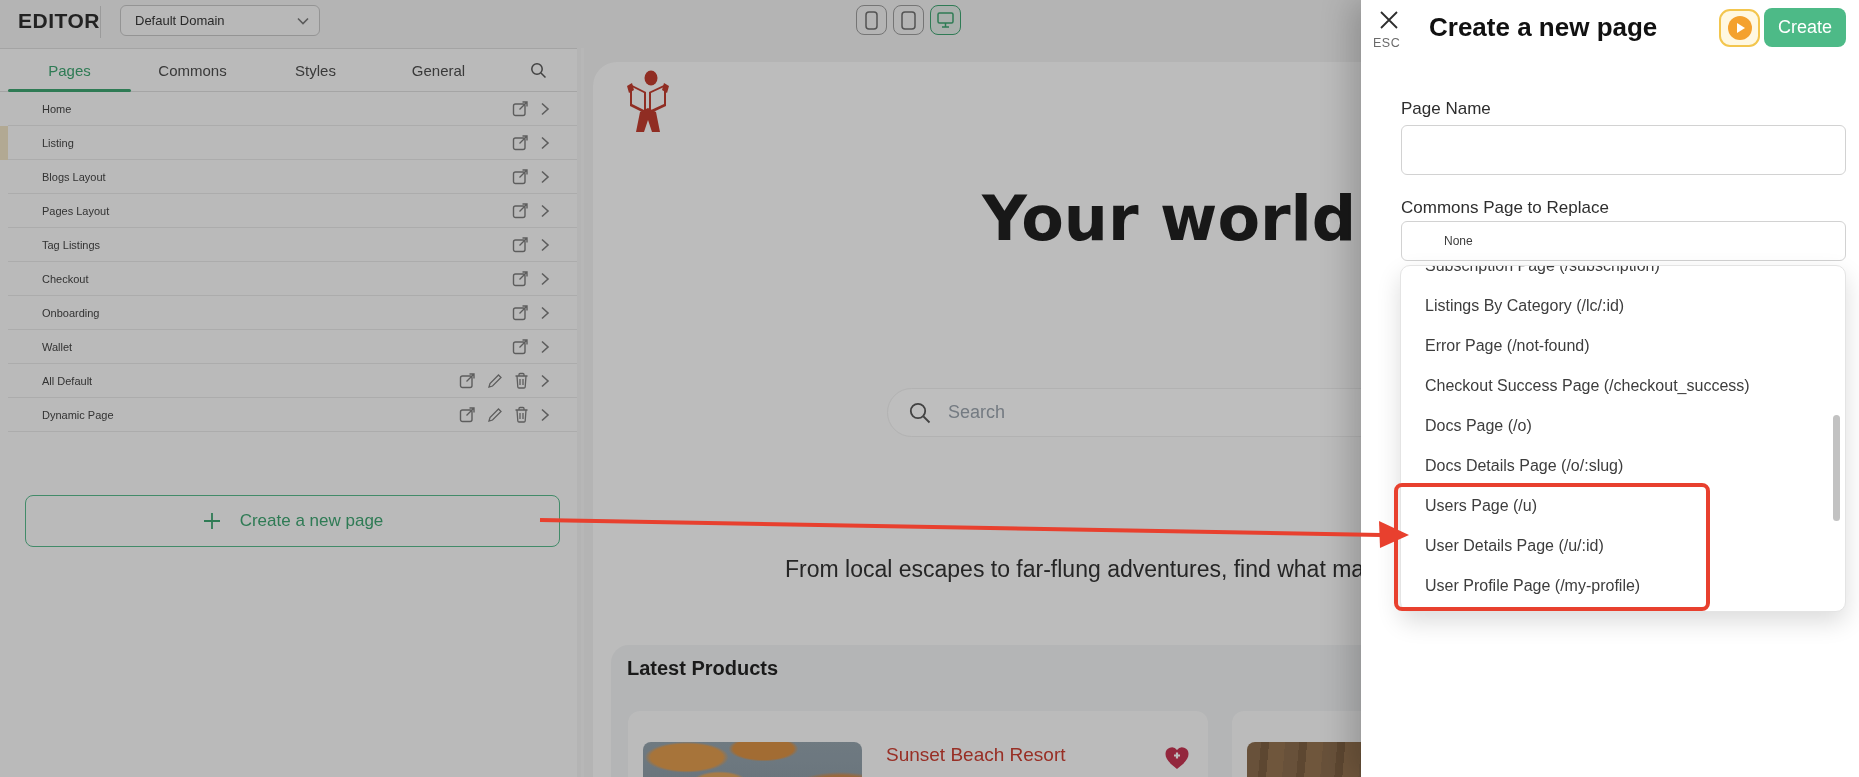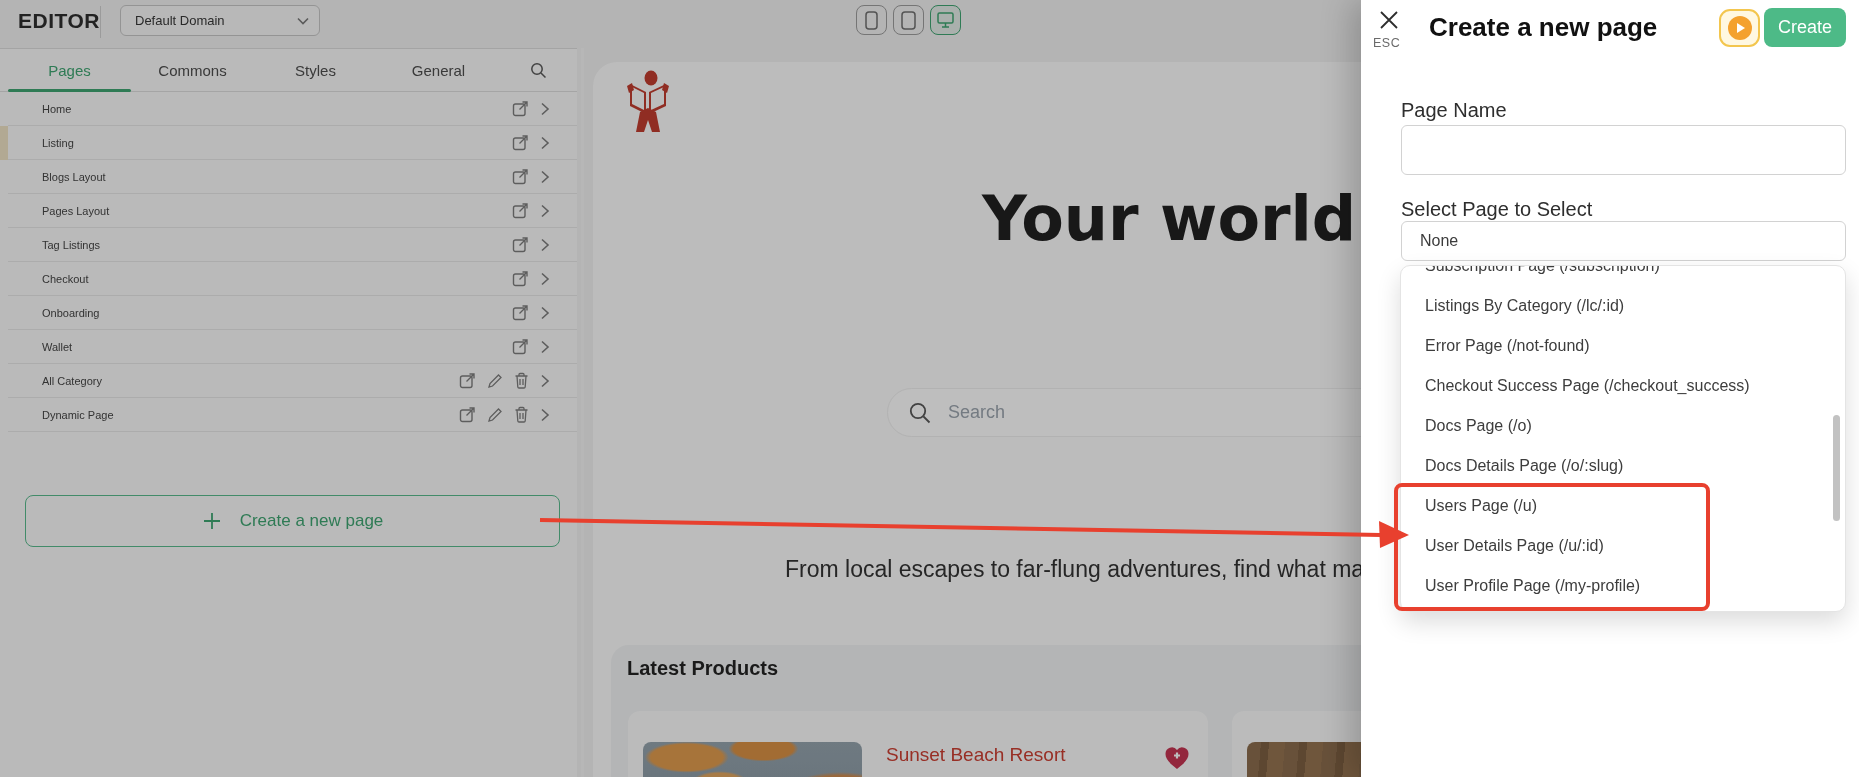"Page Name" .field-label { font-size: 20px -> 17px }
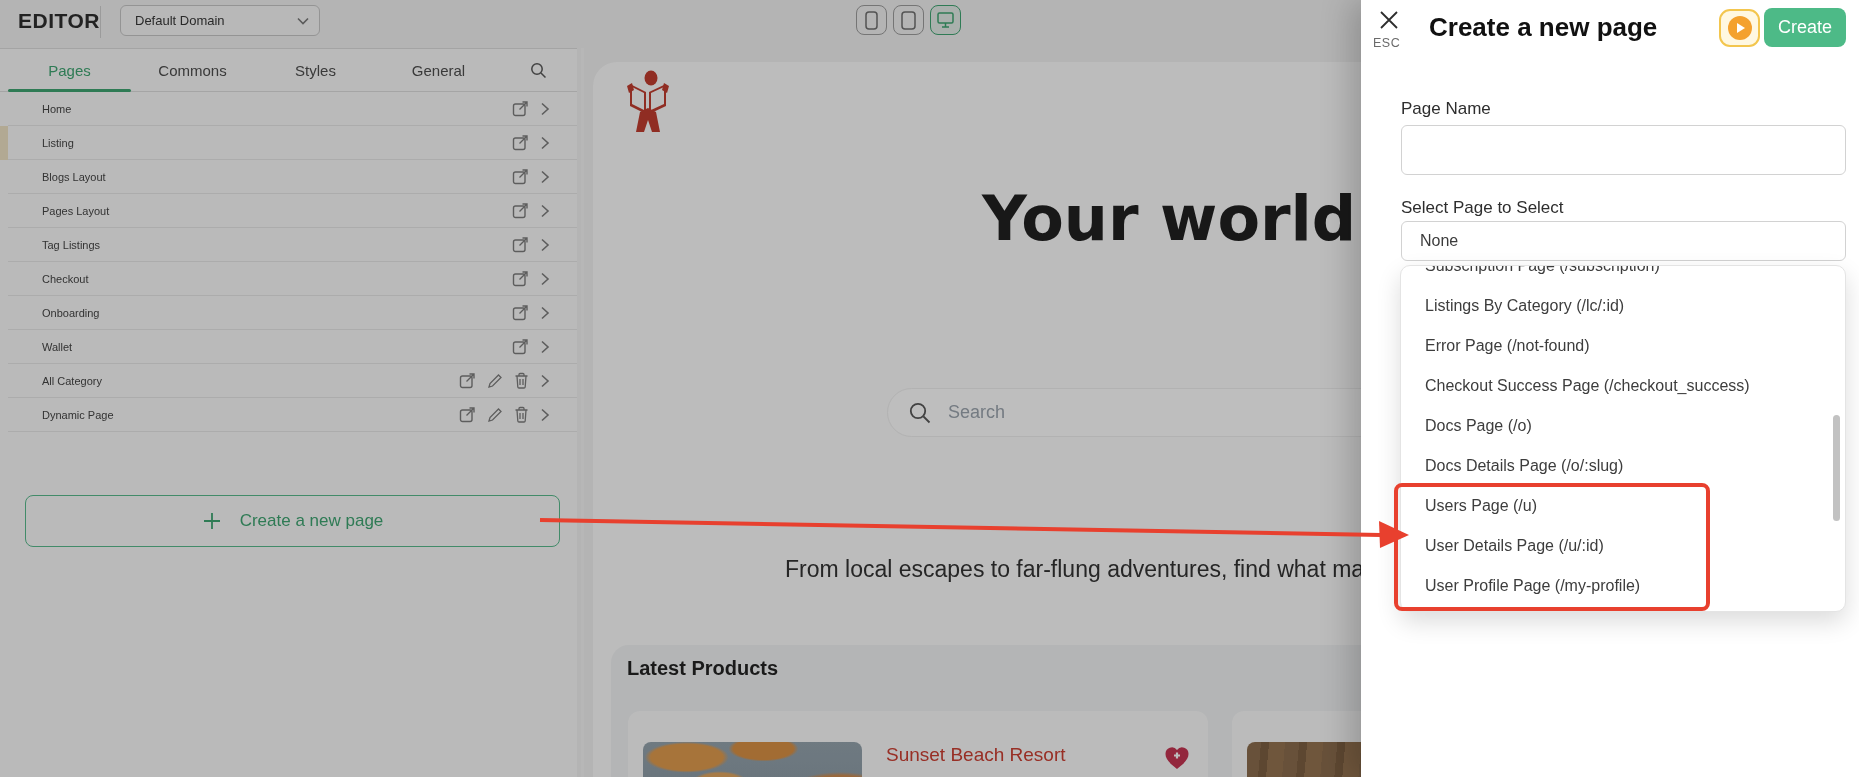"Select Page to Select" div.field-label { text: Select Page to Select -> Commons Page to Replace }
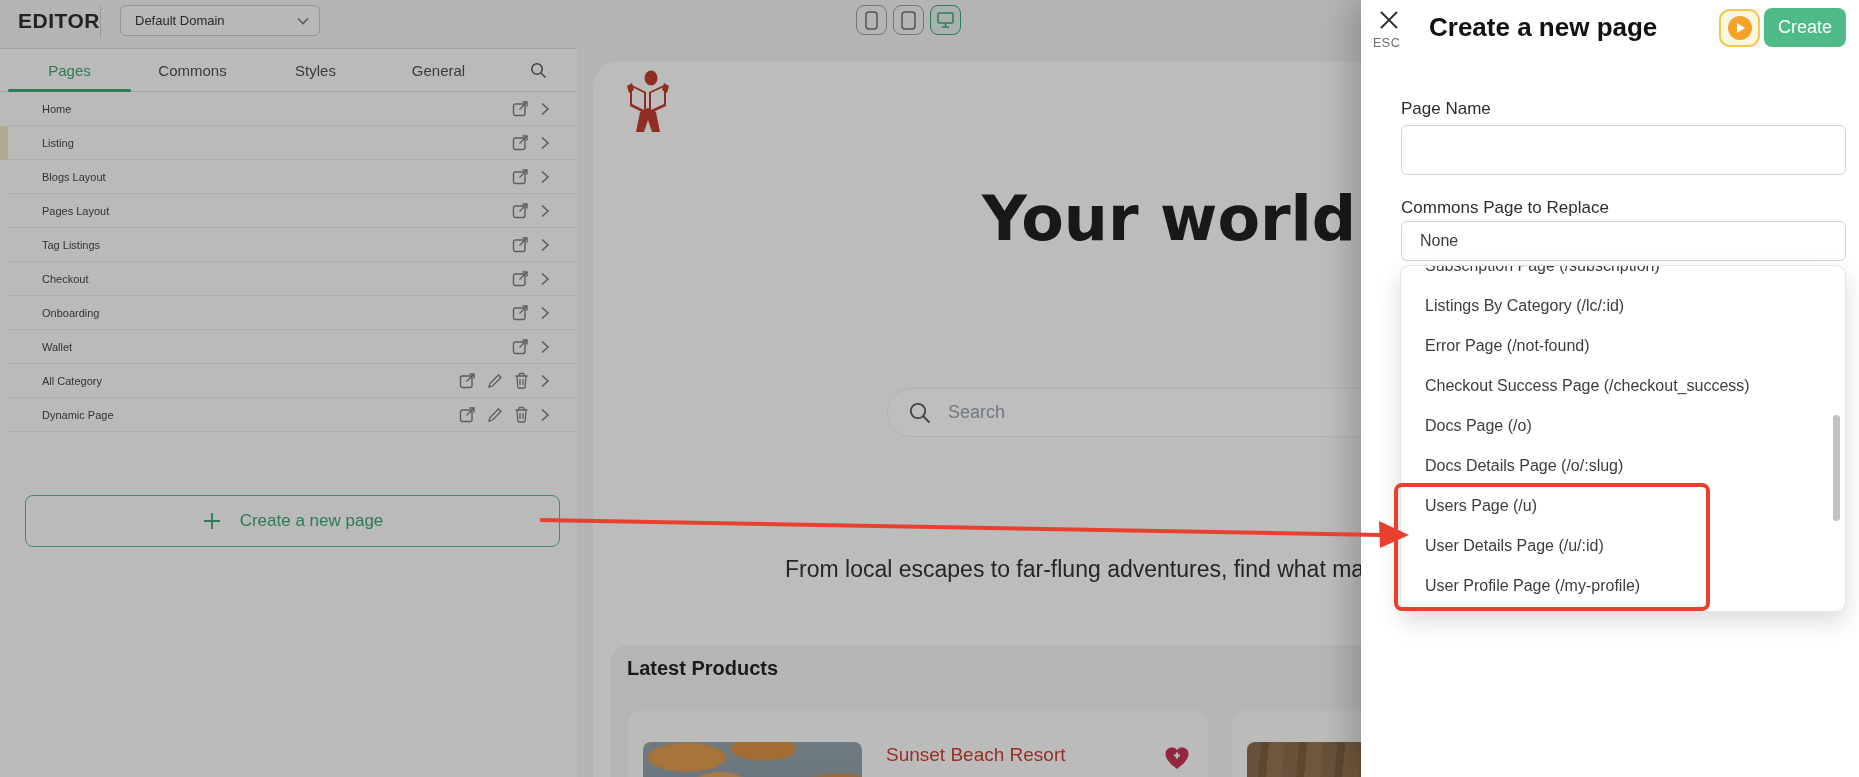"None" .replace-select span { font-size: 16px -> 12px; margin-left: none -> 24px }
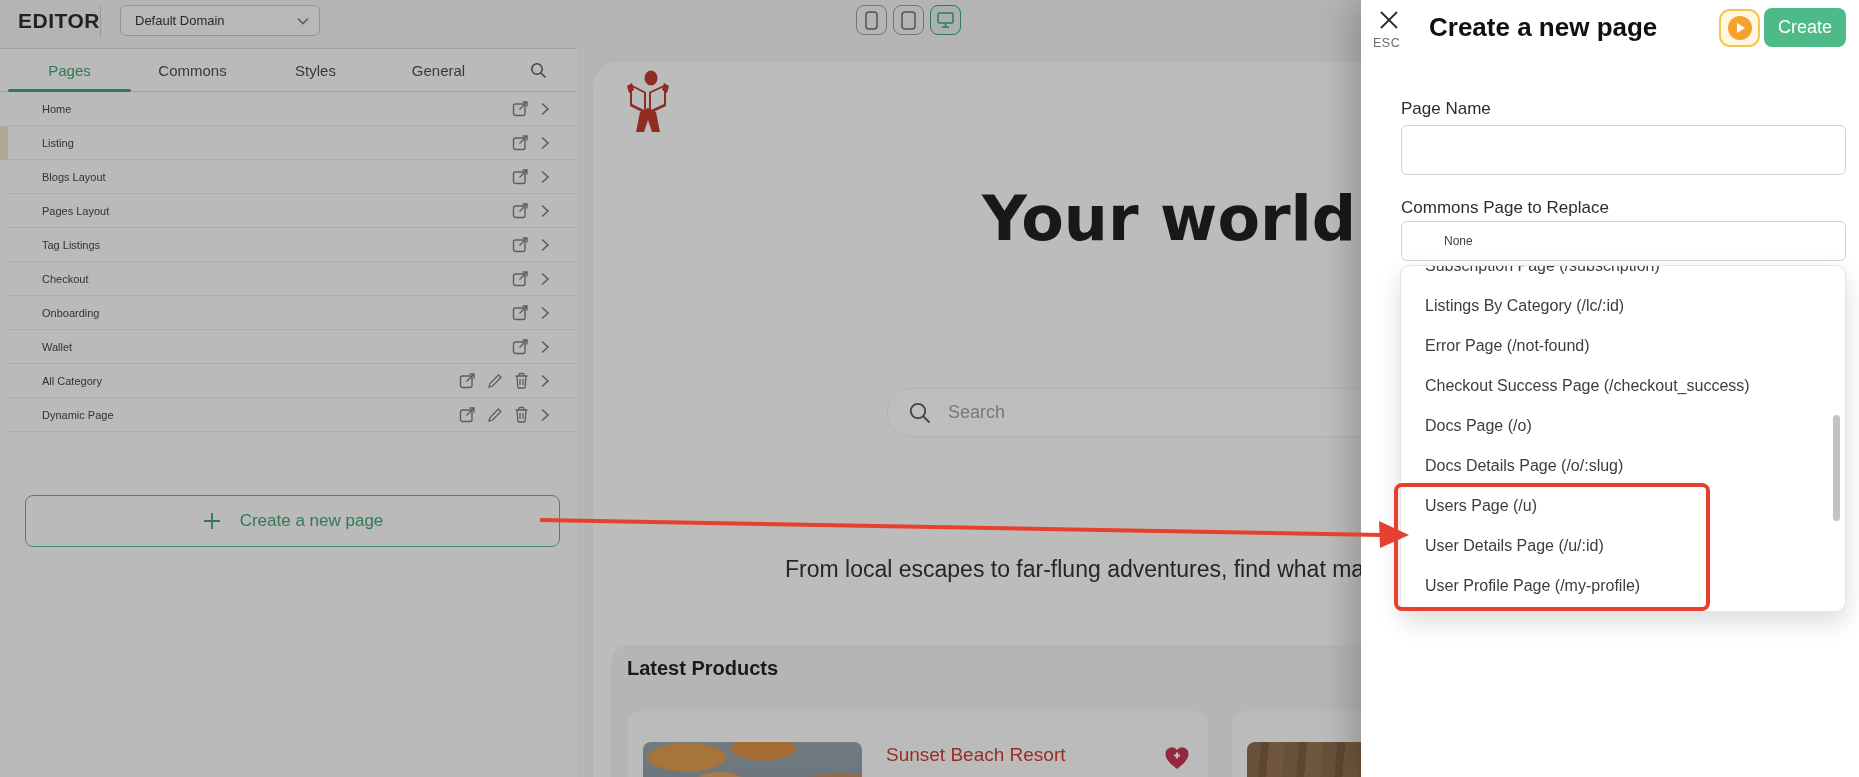"All Category" span { text: Category -> Default }
